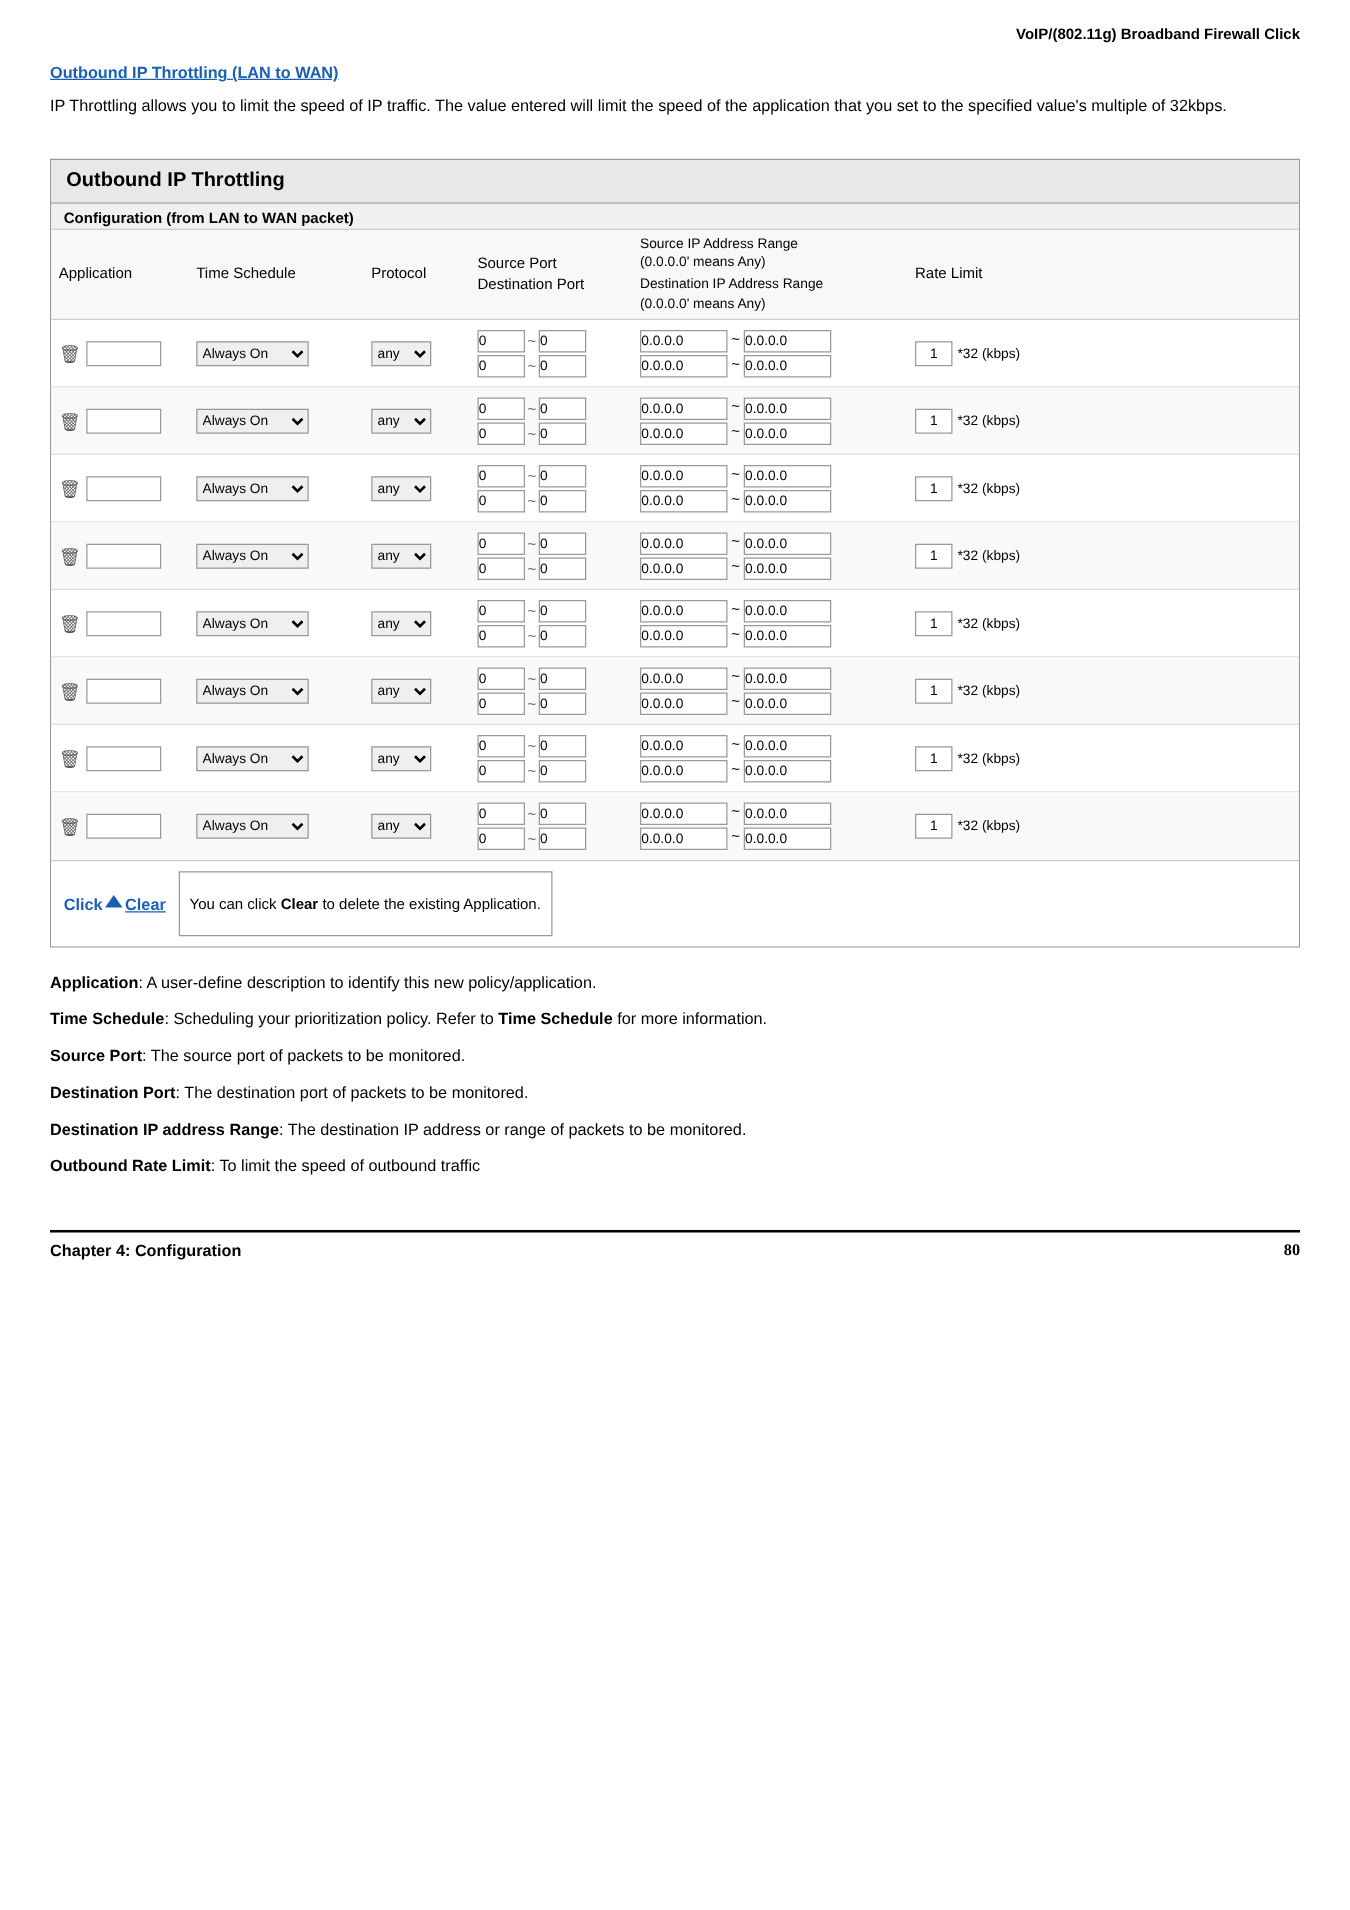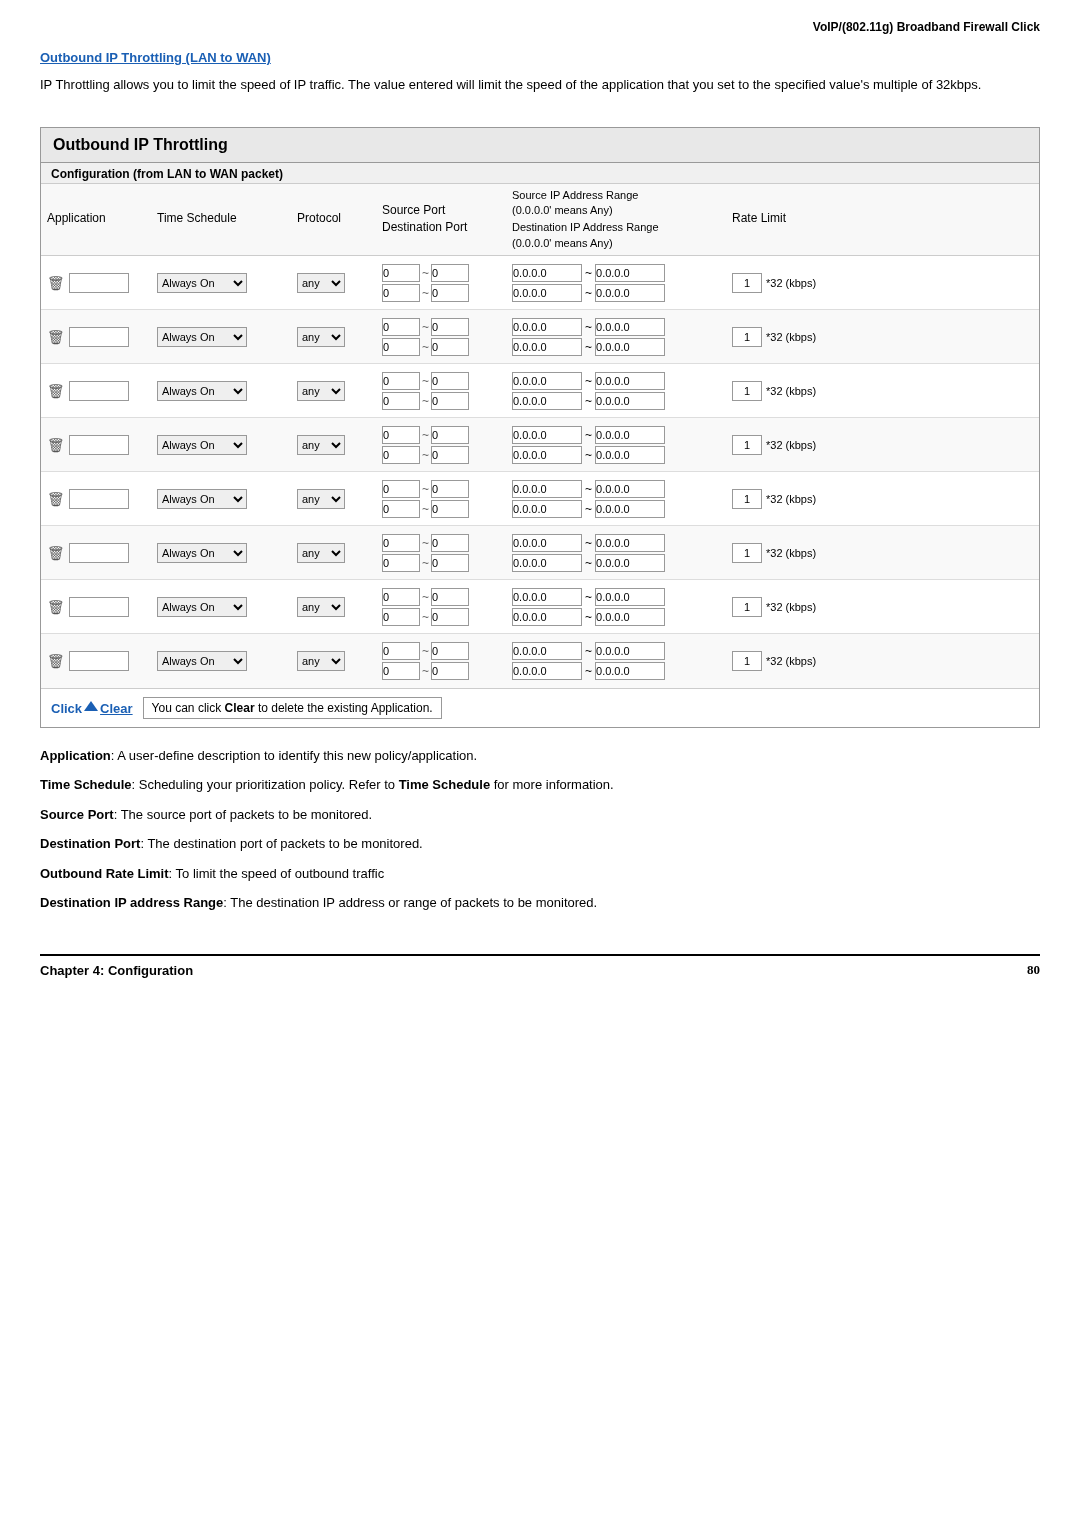"0.0.0.0" .ip-row { align-items: center -> flex-start }
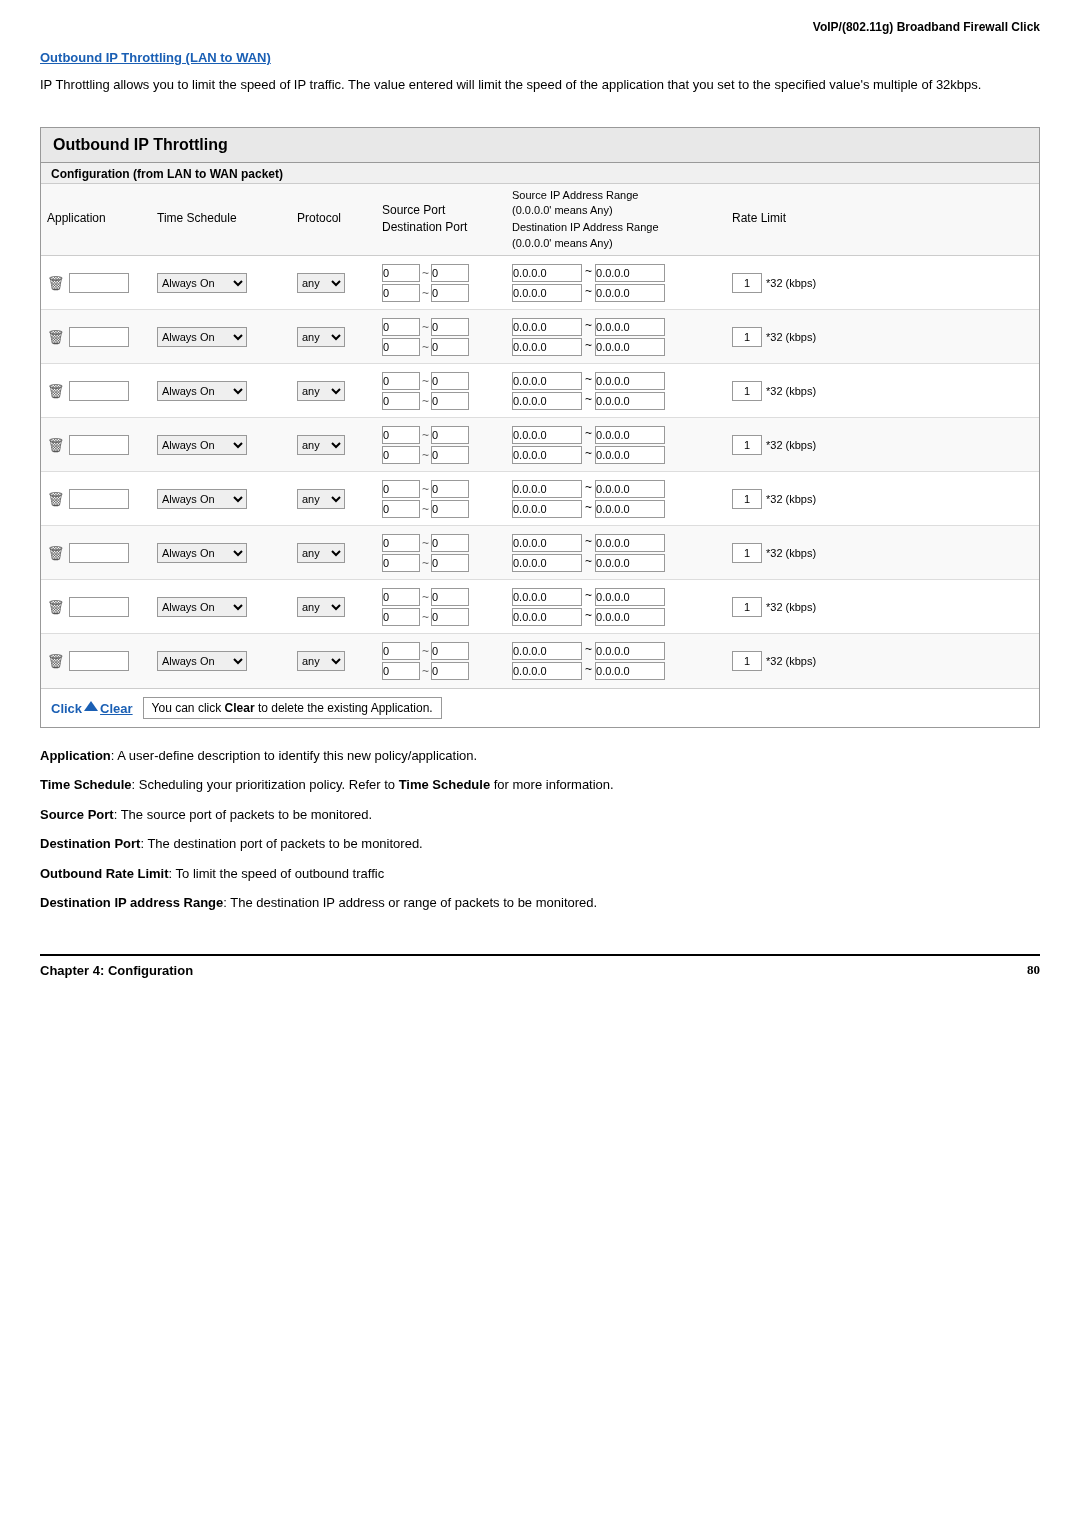"You can click Clear to" .clear-tooltip { padding: 3px 8px -> 18px 8px }
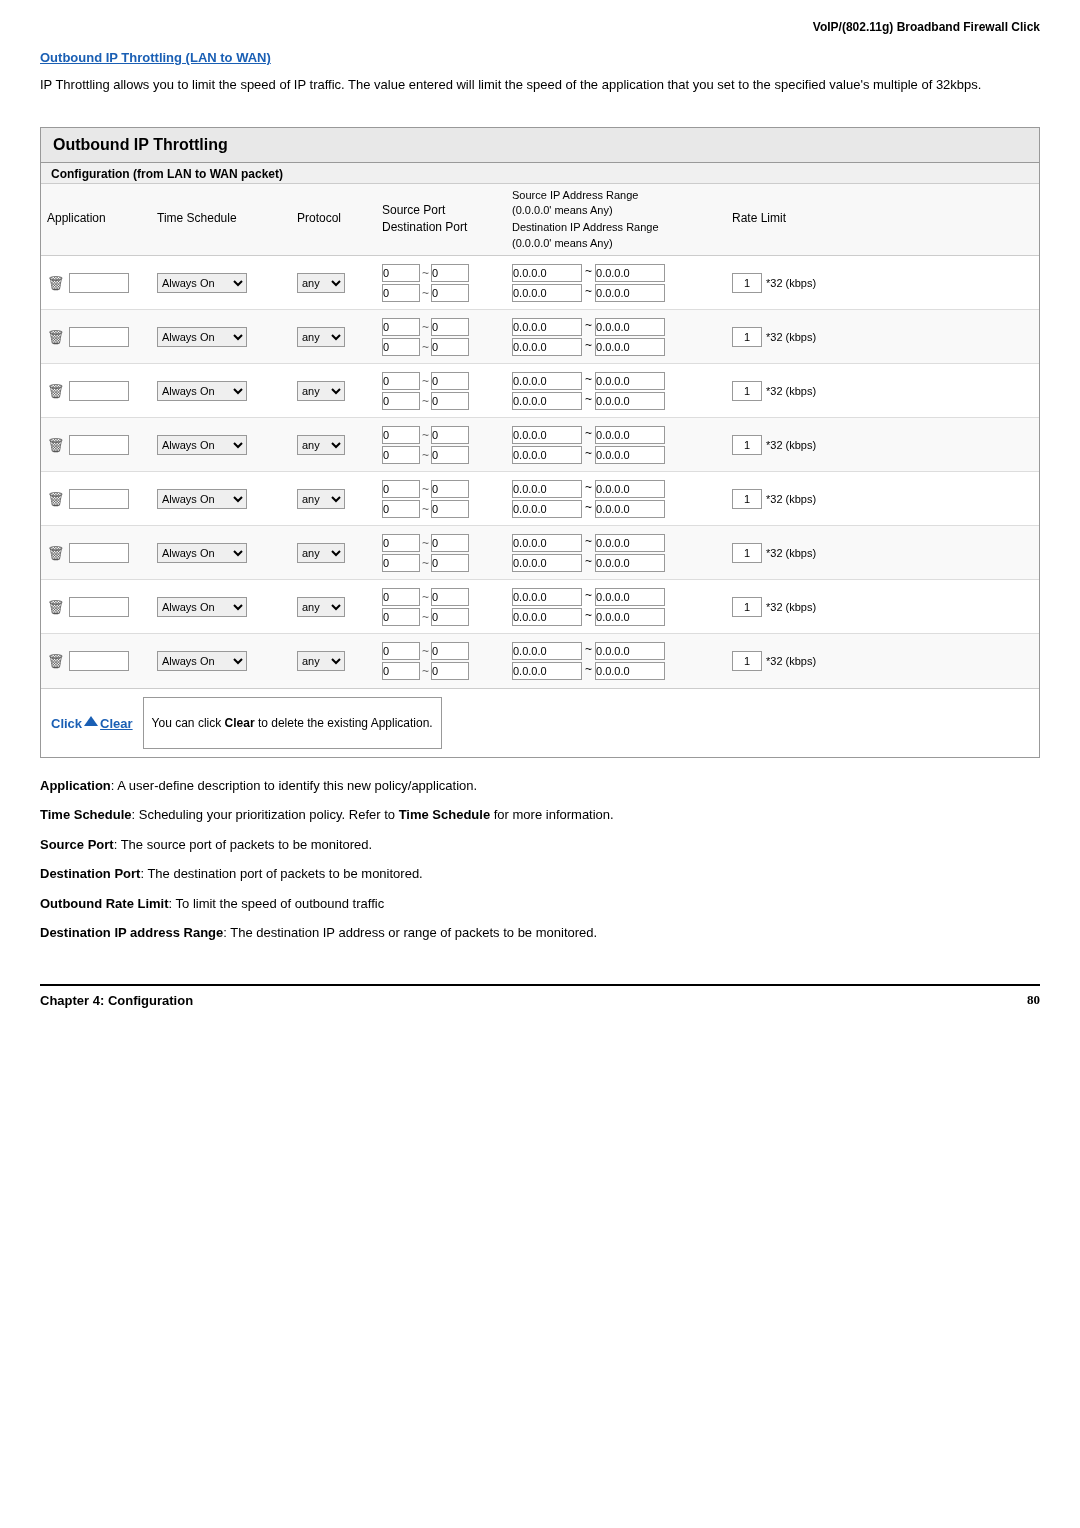"Outbound Rate Limit: To limit" p.desc-para { order: before "Destination IP address Range: The" -> after "Destination IP address Range: The" }
